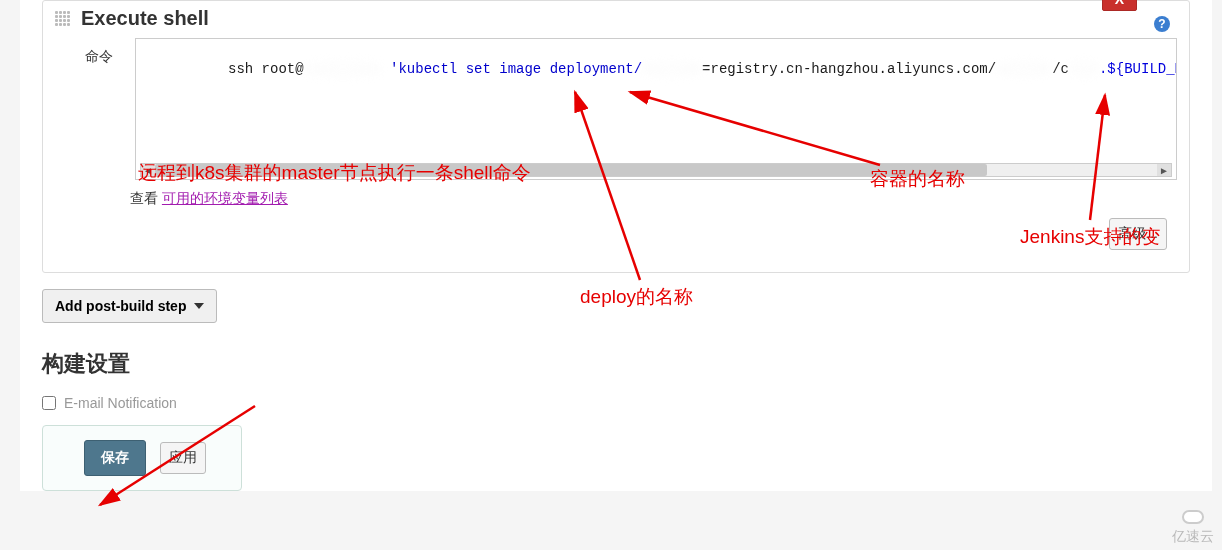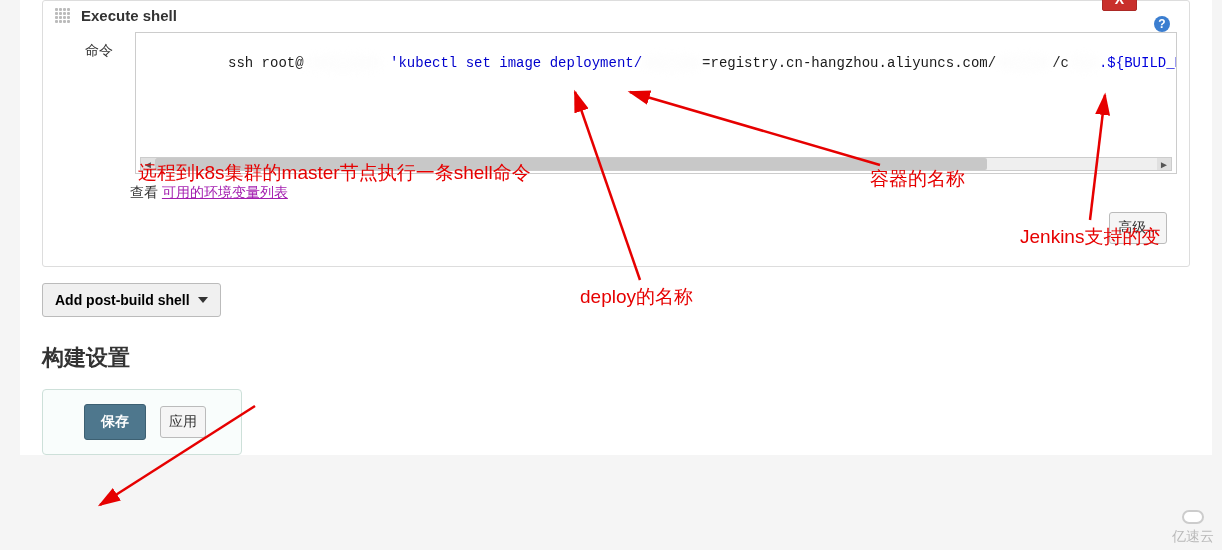"Execute shell" .section-title { font-size: 15px -> 20px }
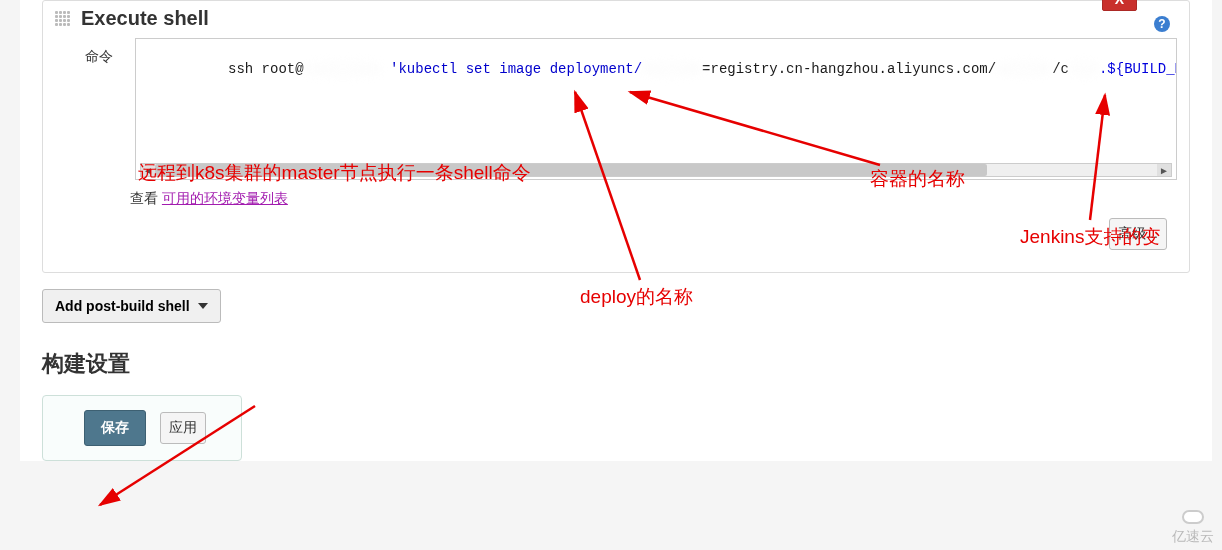"Add post-build shell" span { text: shell -> step }
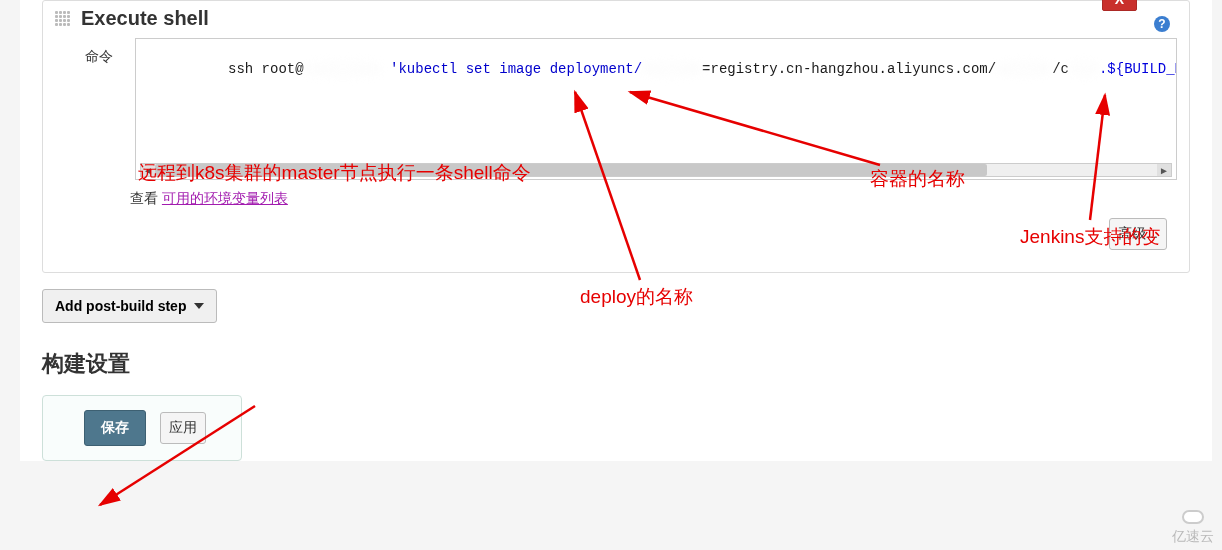"E-mail Notification" div.email-row { html: none -> <div> <input> <span>E-mail Notification</span> </div> }
